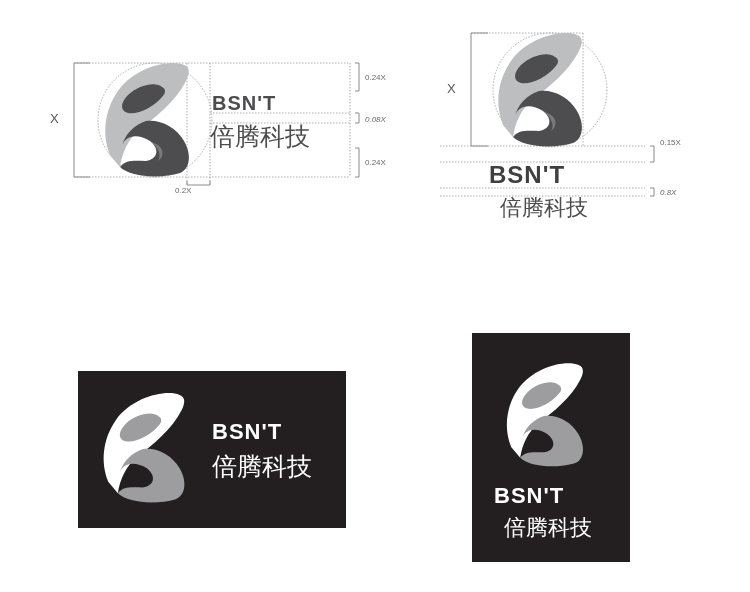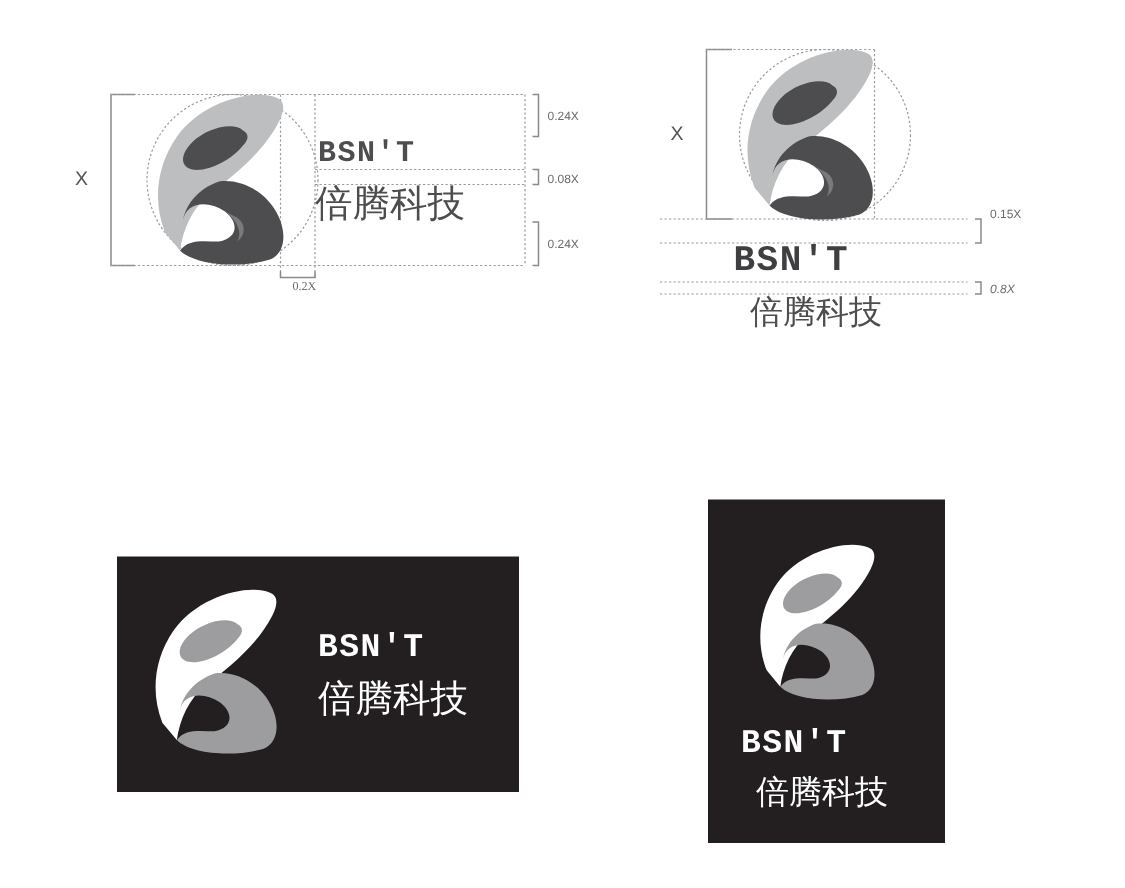"BSN'T" .wordmark { font-family: Liberation Mono, monospace -> Liberation Sans, sans-serif }
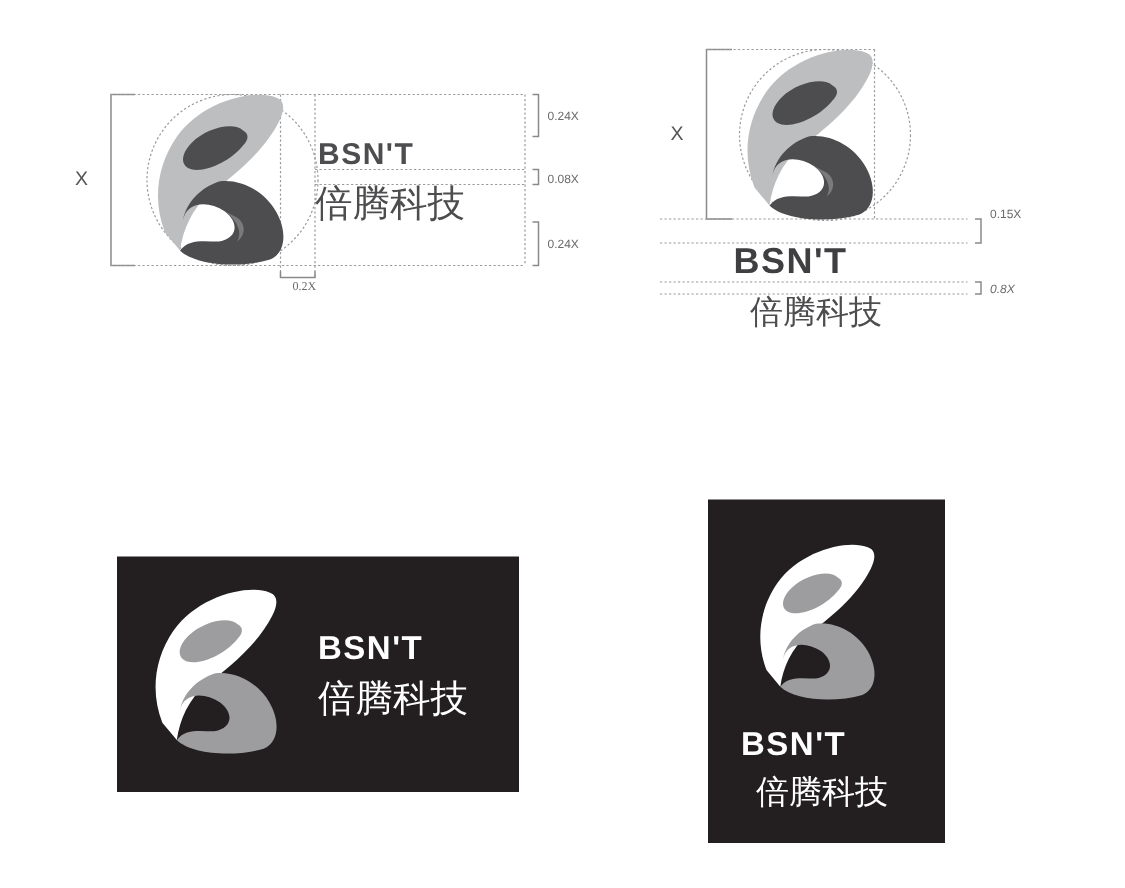"0.08X" span.dim-label { font-style: none -> italic }
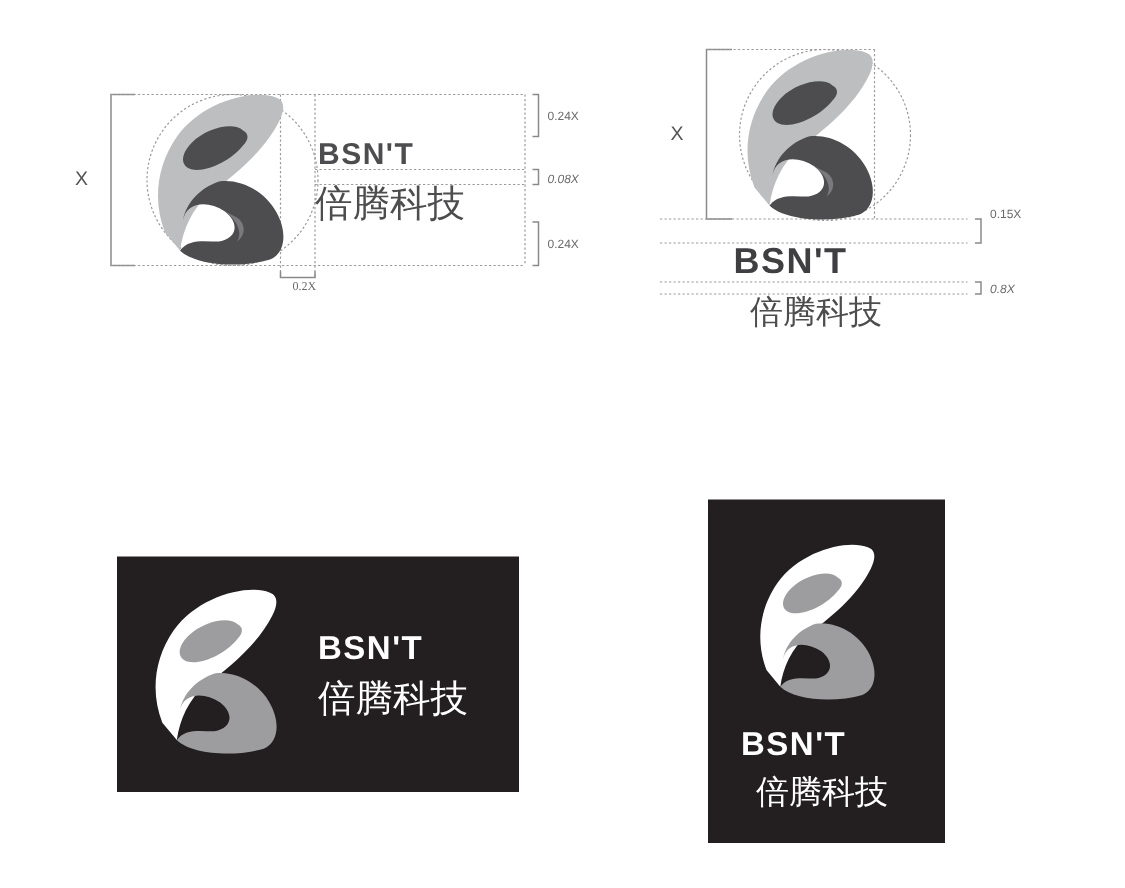"0.2X" span.dim-label { font-family: Liberation Serif, serif -> none; left: 195px -> 175px }
